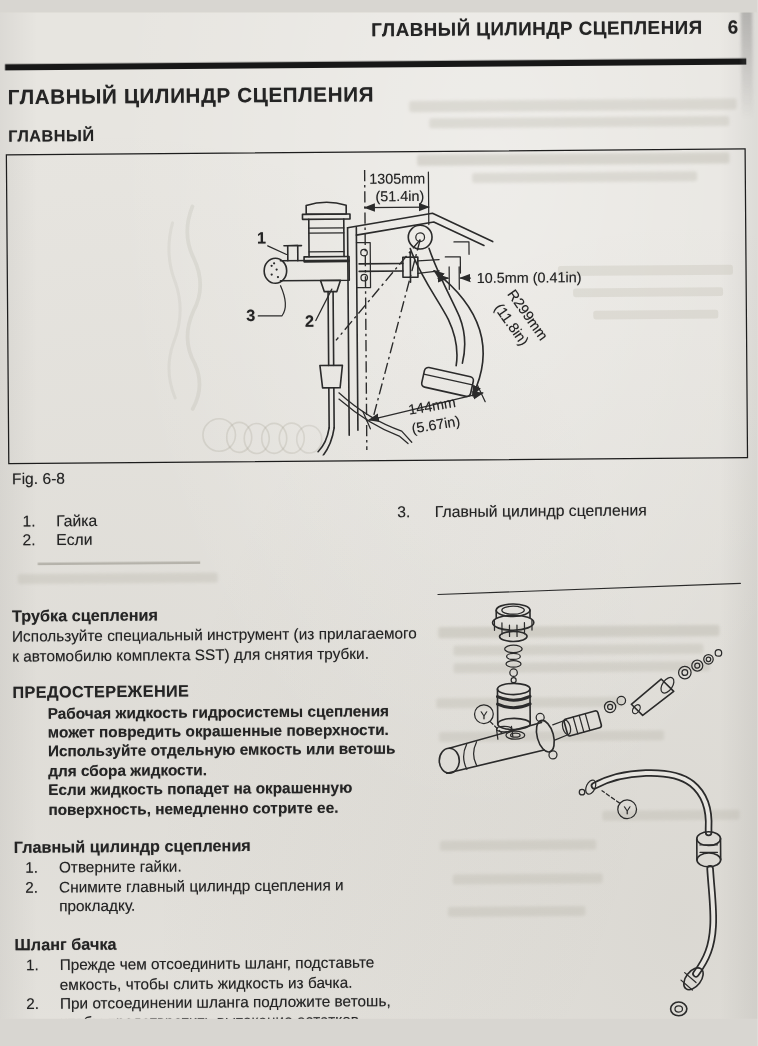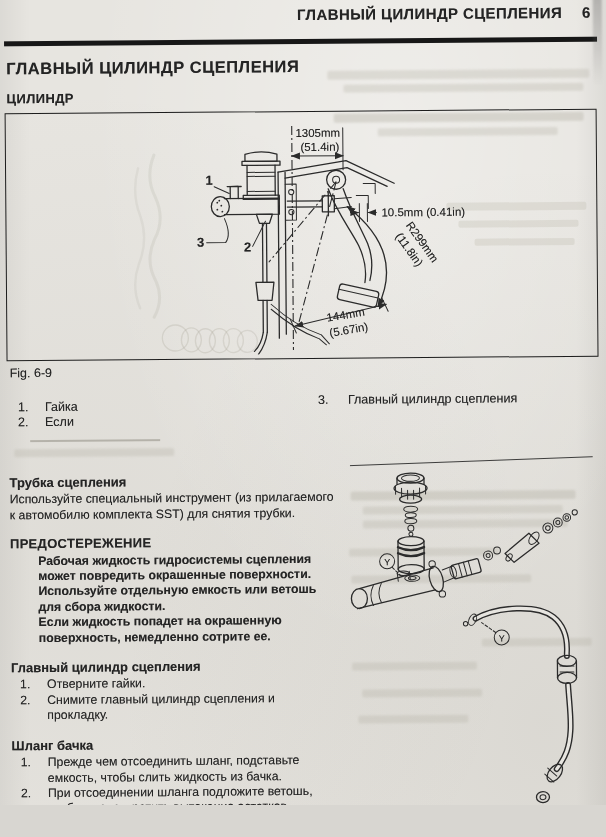"ГЛАВНЫЙ ЦИЛИНДР СЦЕПЛЕНИЯ" .page { margin-top: none -> 10px }
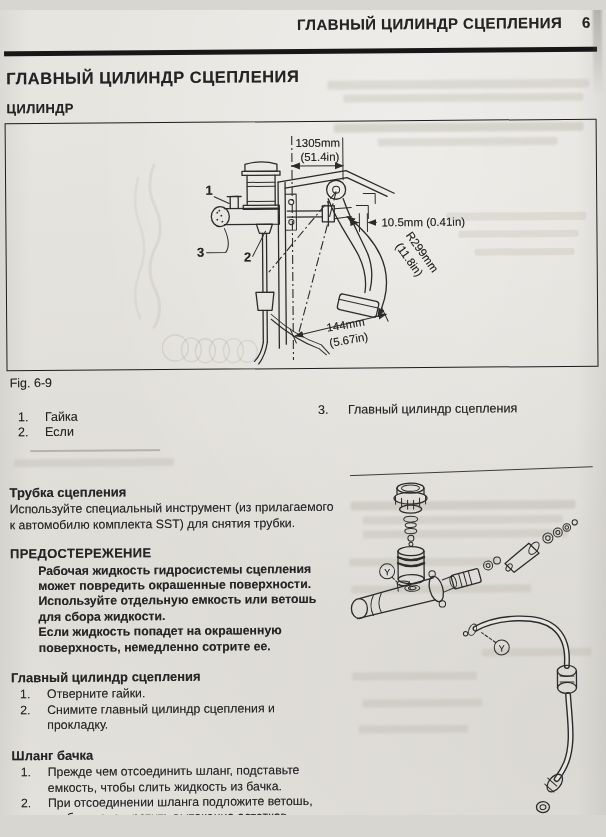"ЦИЛИНДР" div.sub-title { text: ЦИЛИНДР -> ГЛАВНЫЙ }
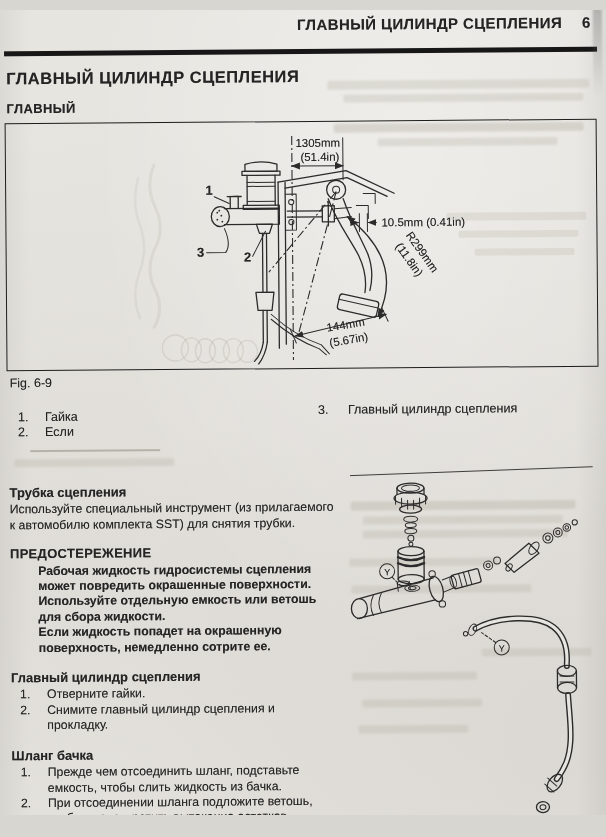"Fig. 6-9" div.fig-caption { text: 6-9 -> 6-8 }
